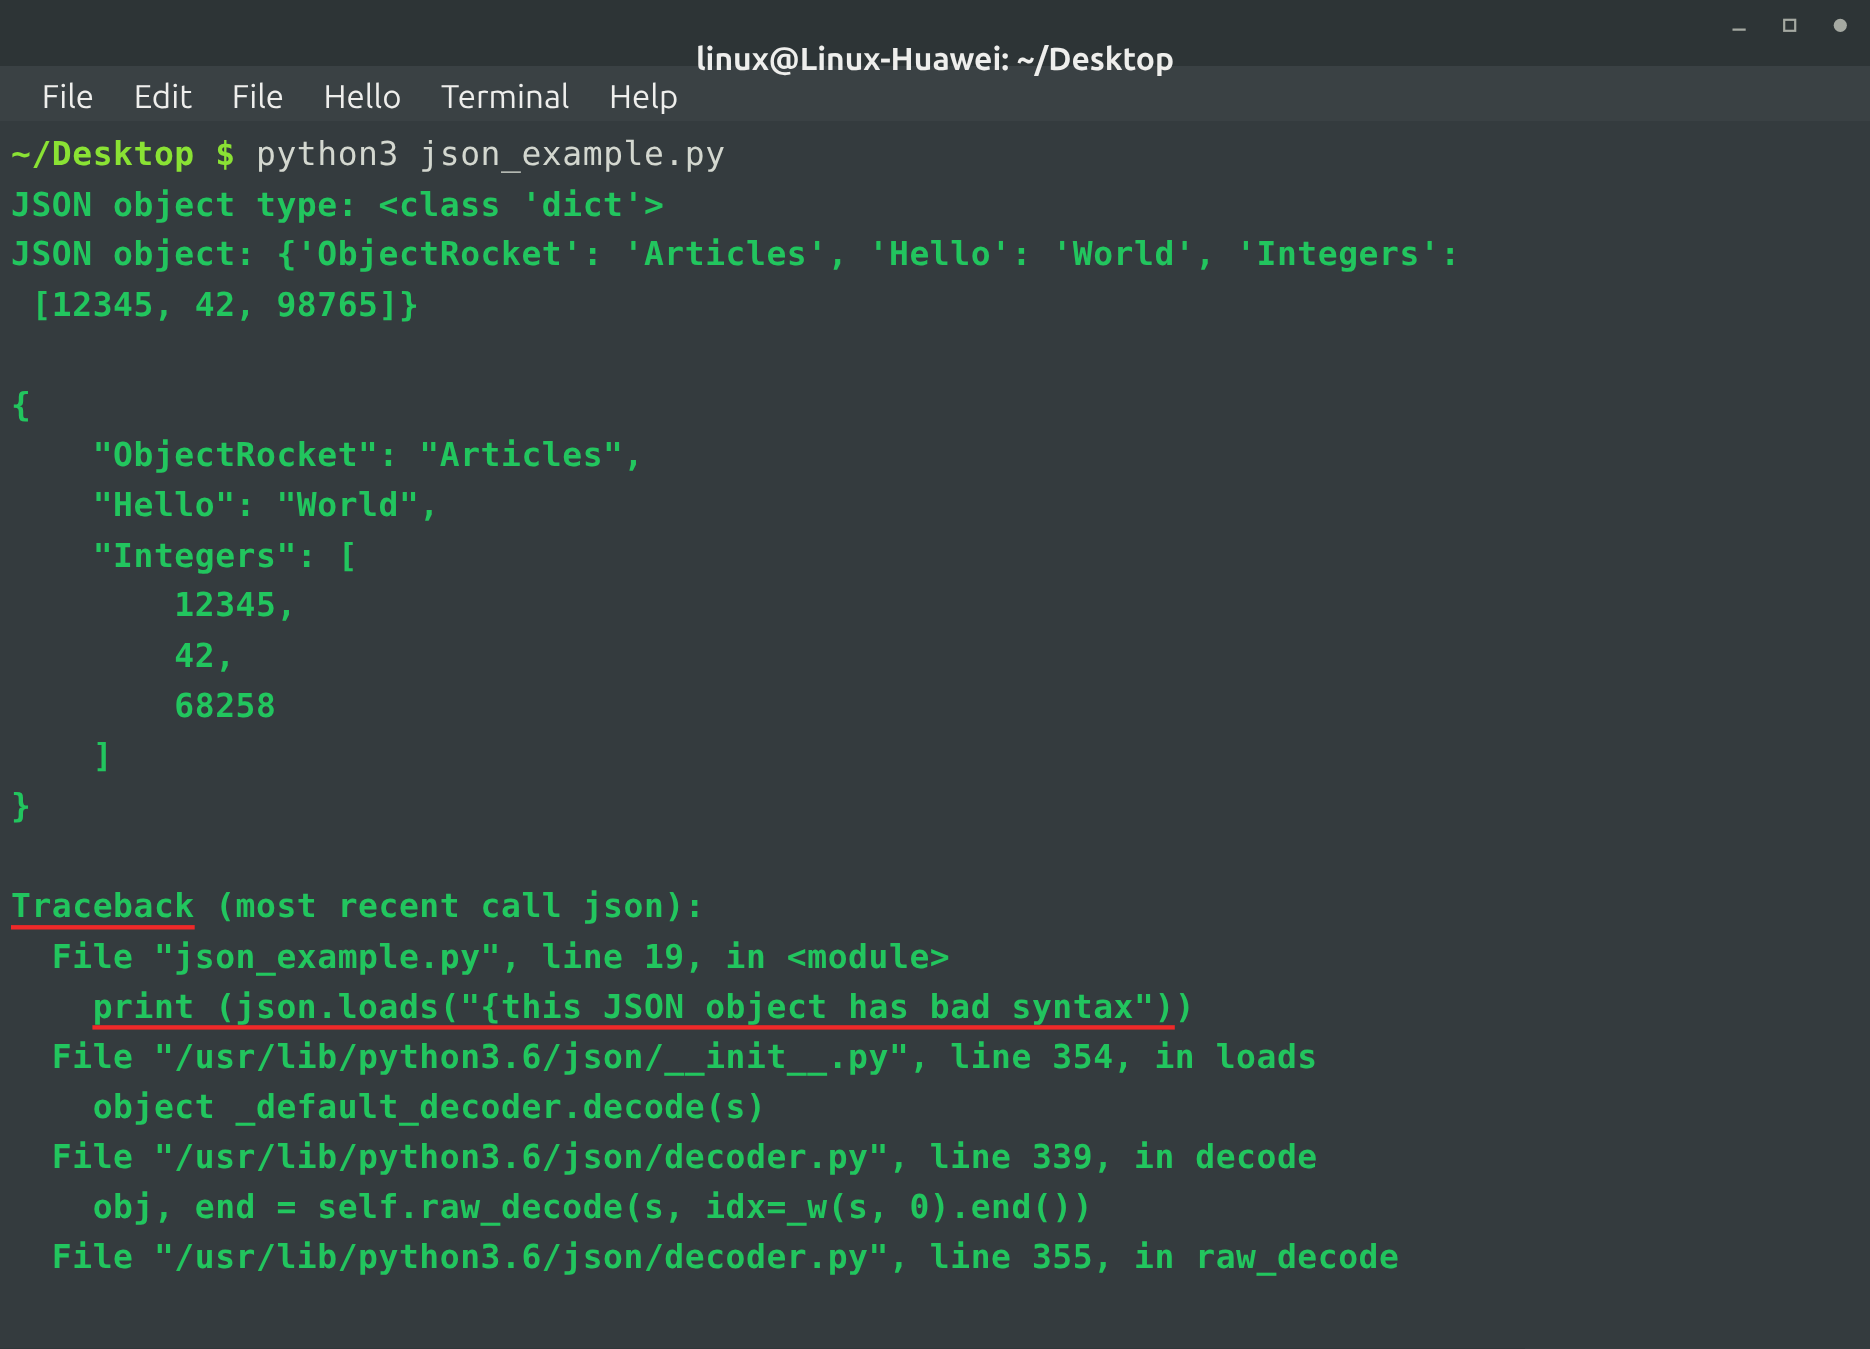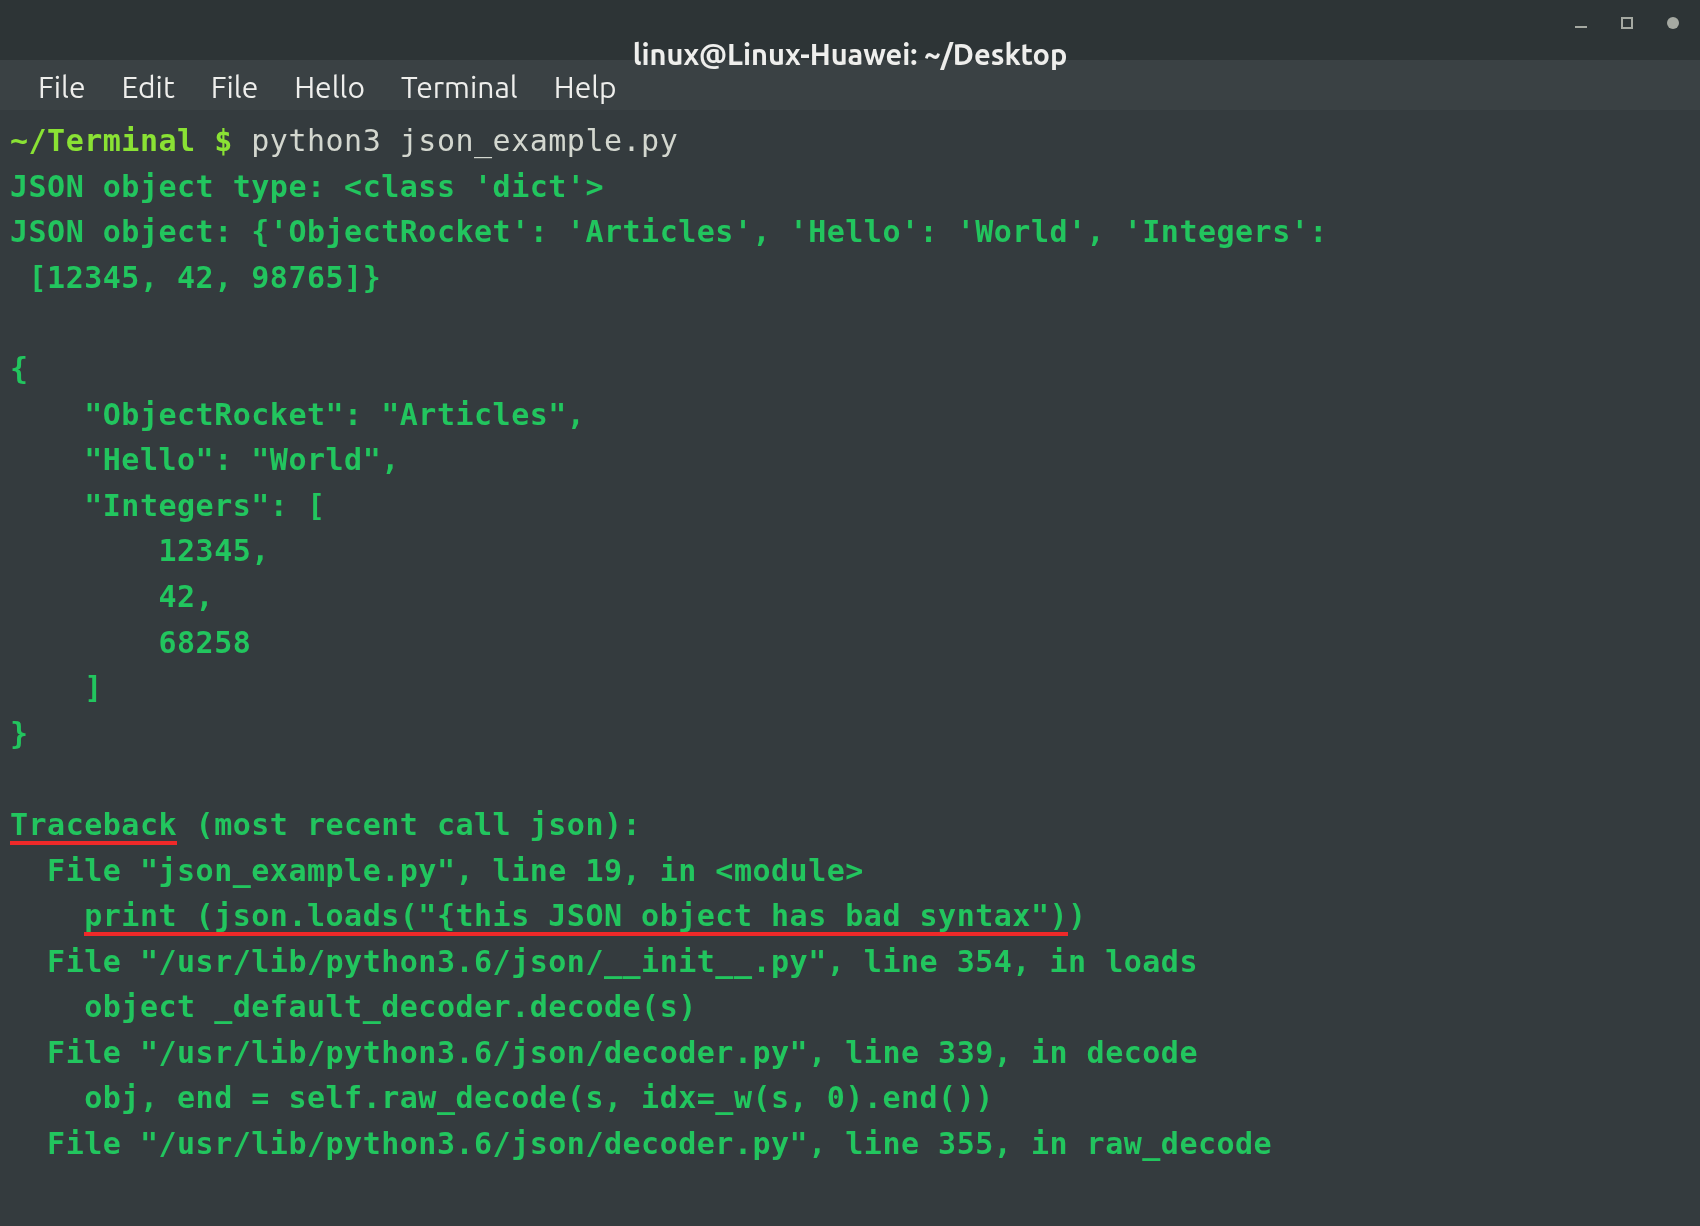"~/Terminal" span.prompt-path { text: /Terminal -> /Desktop }
